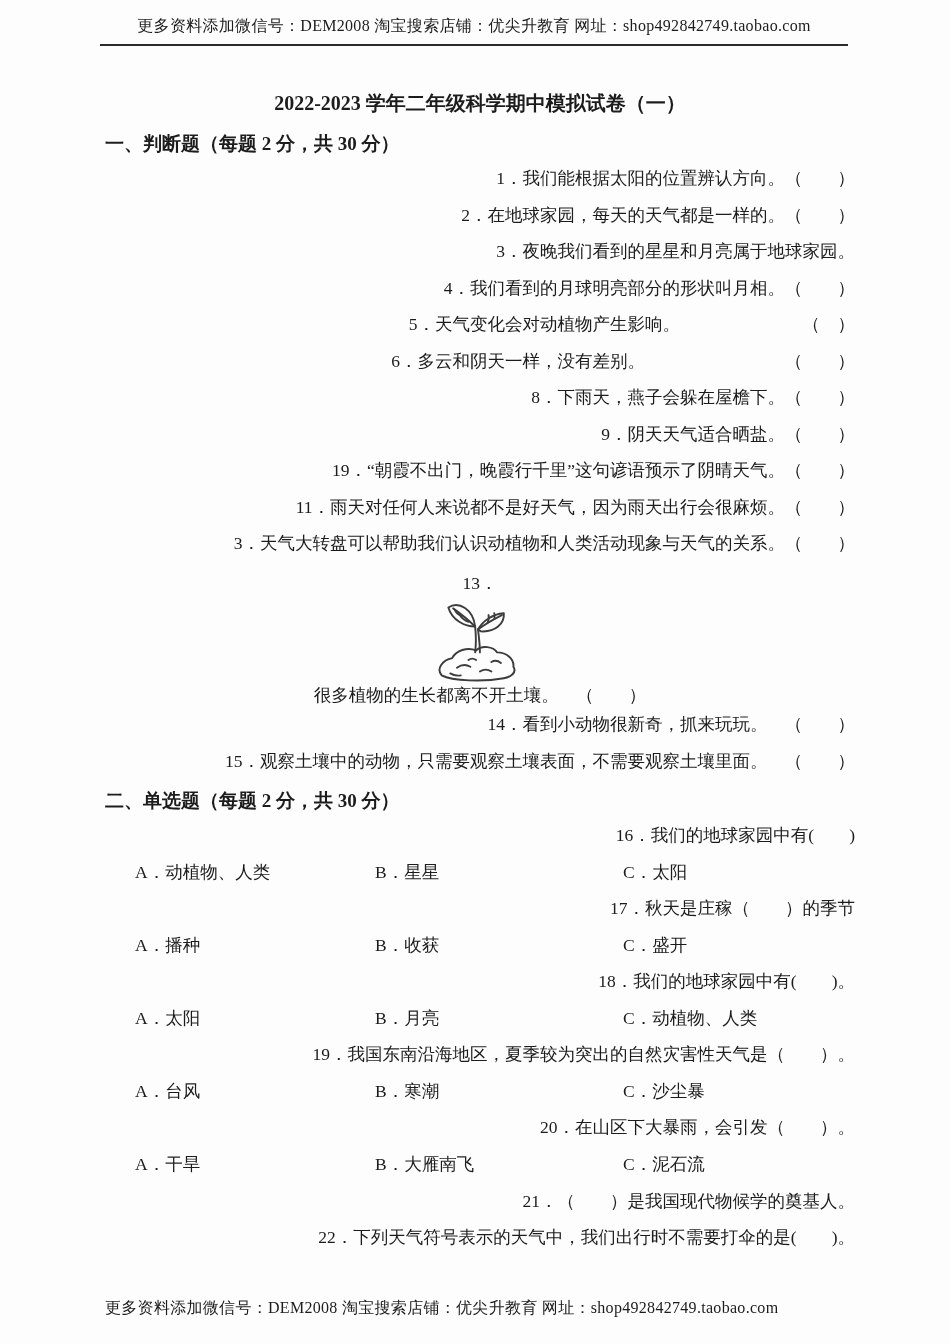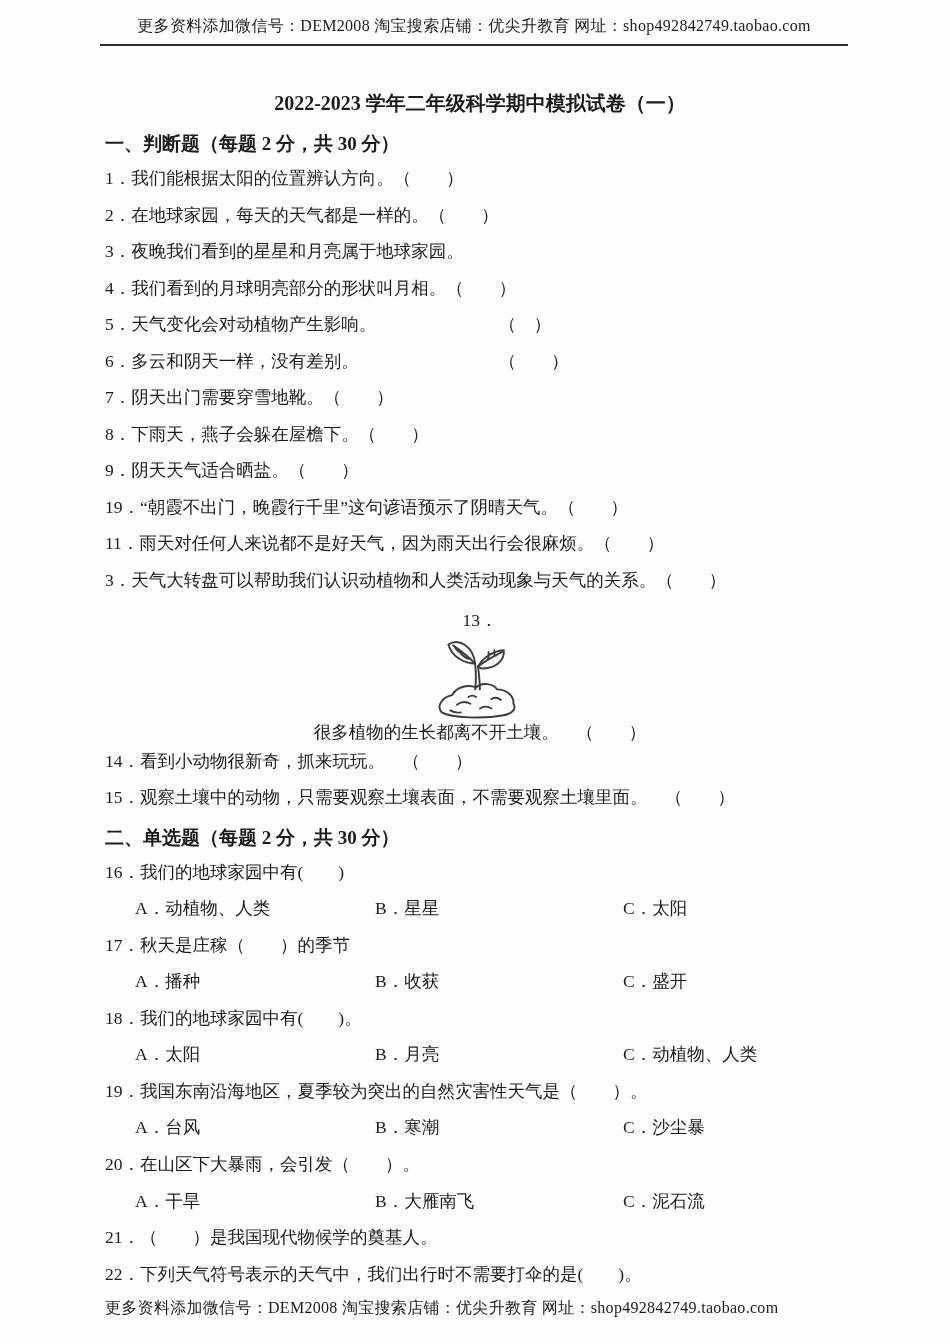"1．我们能根据太阳的位置辨认方向。（ ）" .q { text-align: none -> right }
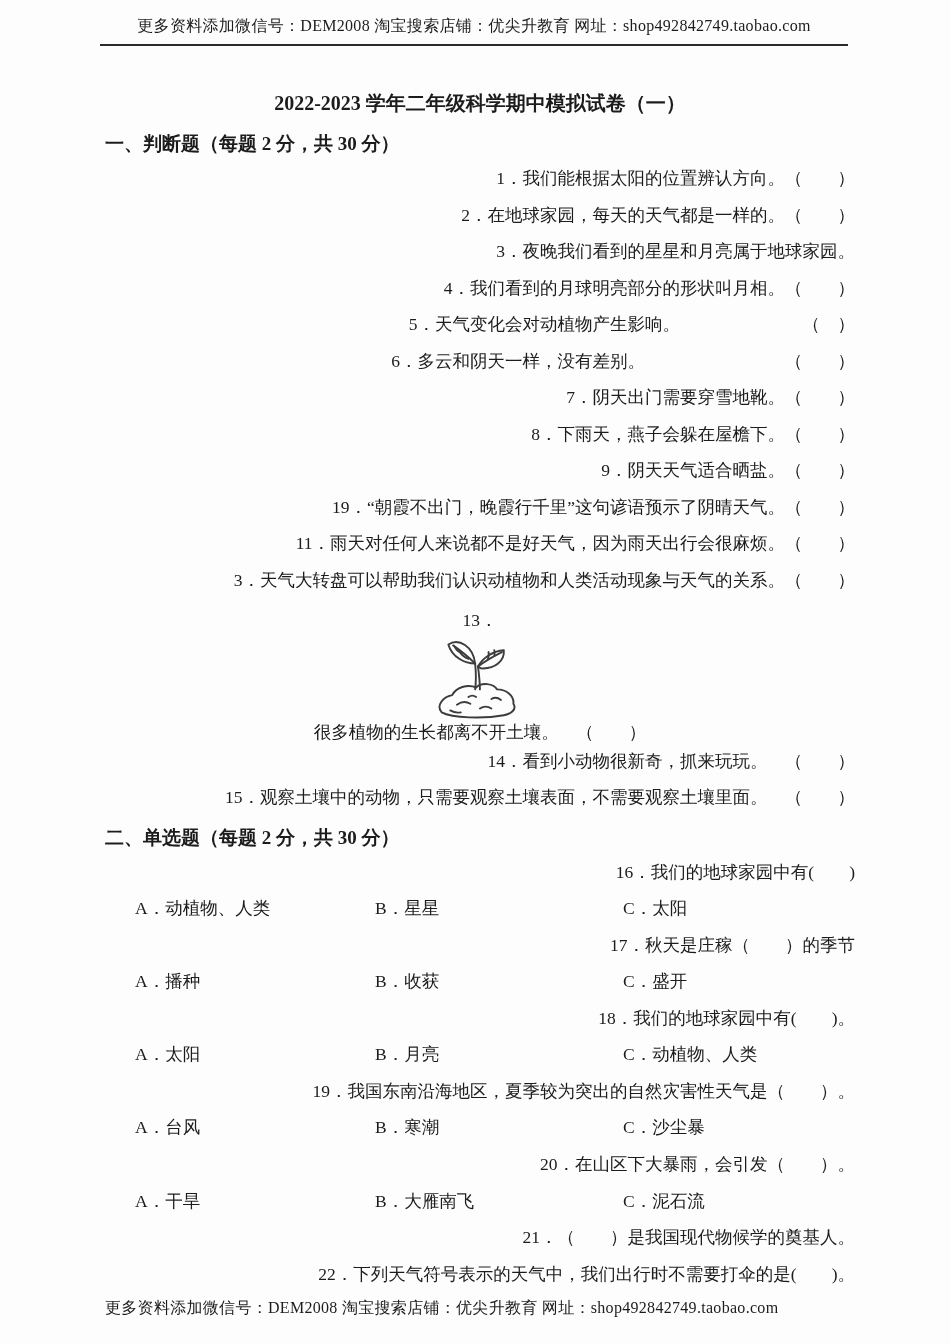"7．阴天出门需要穿雪地靴。（ ）" p.q { html: <p><span>7．</span><span>阴天出门需要穿雪地靴。（ ）</span></p> -> none }
